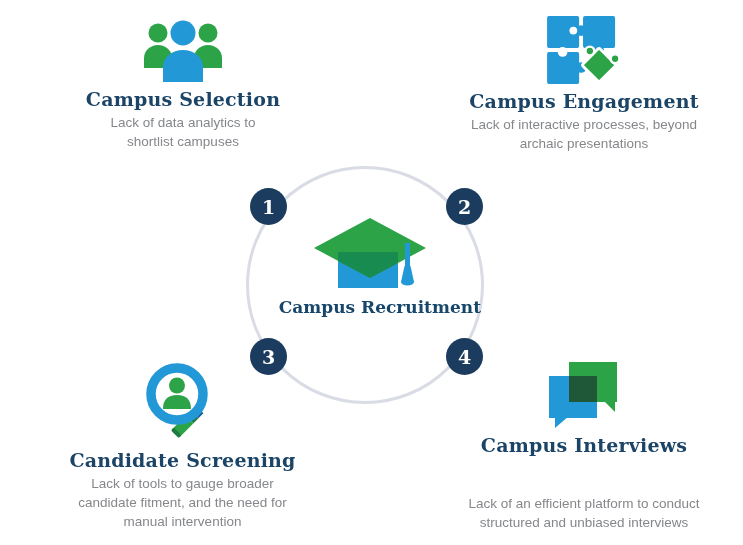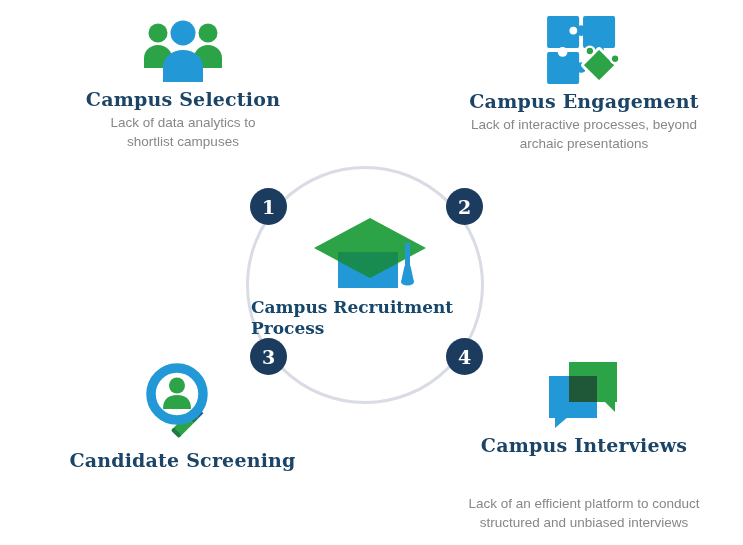"Campus Recruitment" .center-label { text-align: left -> right }
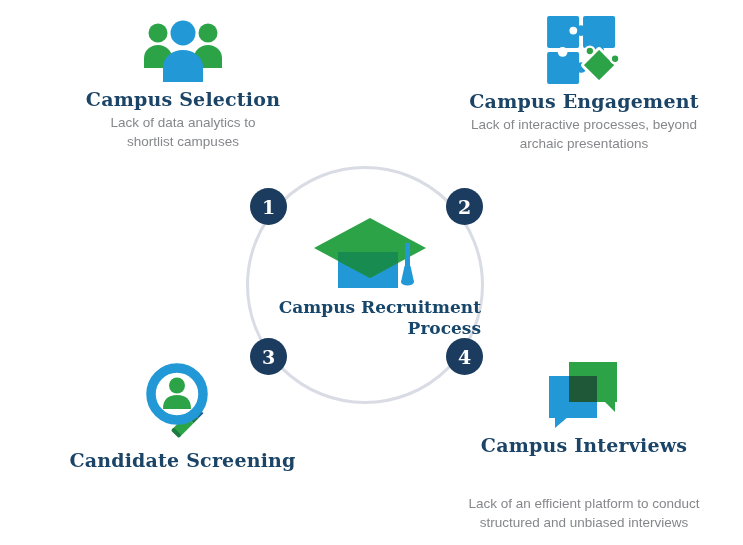"Process" div { html: <div>Process</div> -> none }
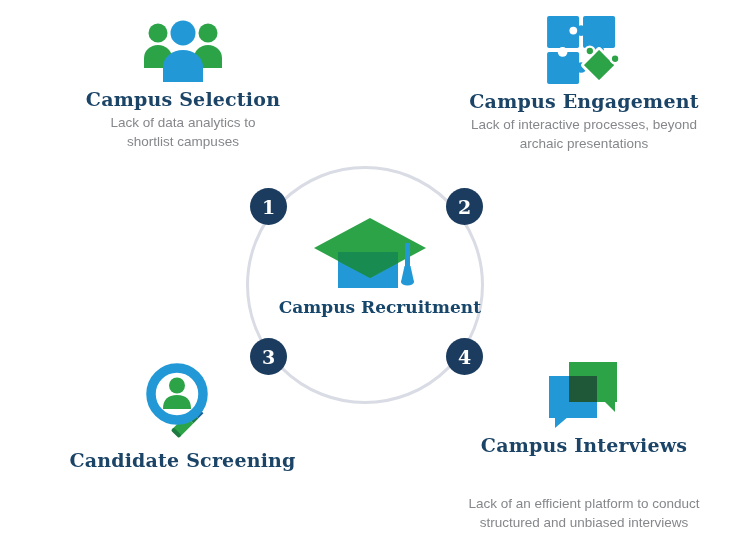"Lack of tools to gauge" div.q-desc { html: none -> <div>Lack of tools to gauge broader candidate fitment, and the need for manual intervention</div> }
